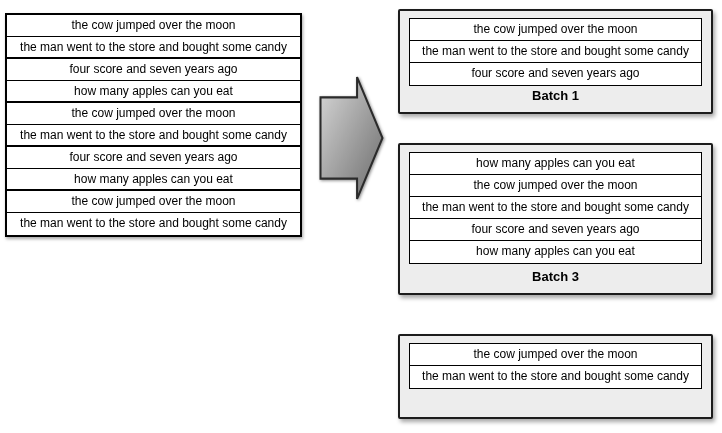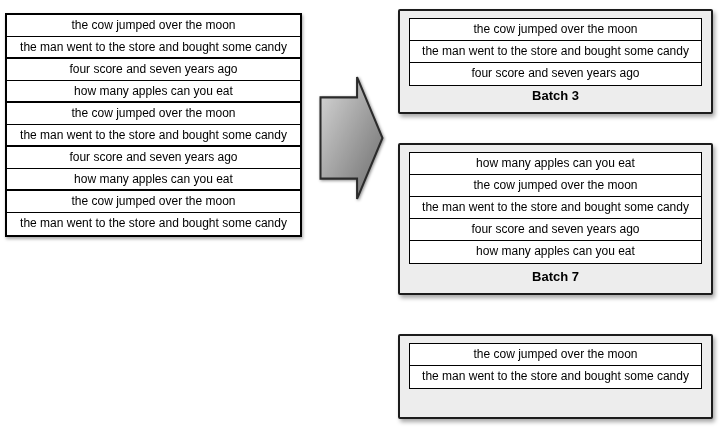"Batch 3" div.batch-label { text: 3 -> 1 }
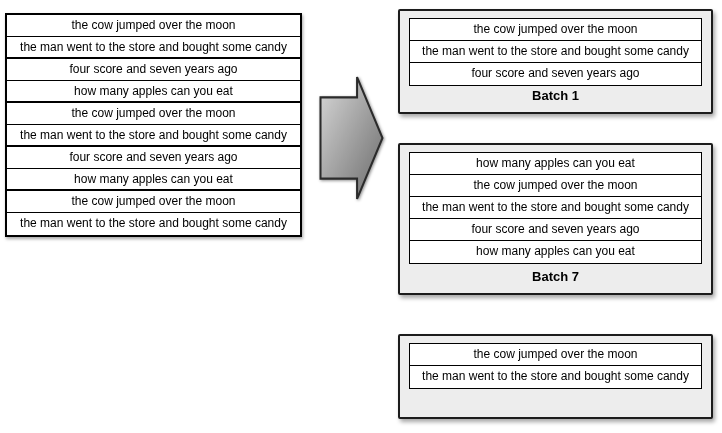"Batch 7" div.batch-label { text: 7 -> 3 }
